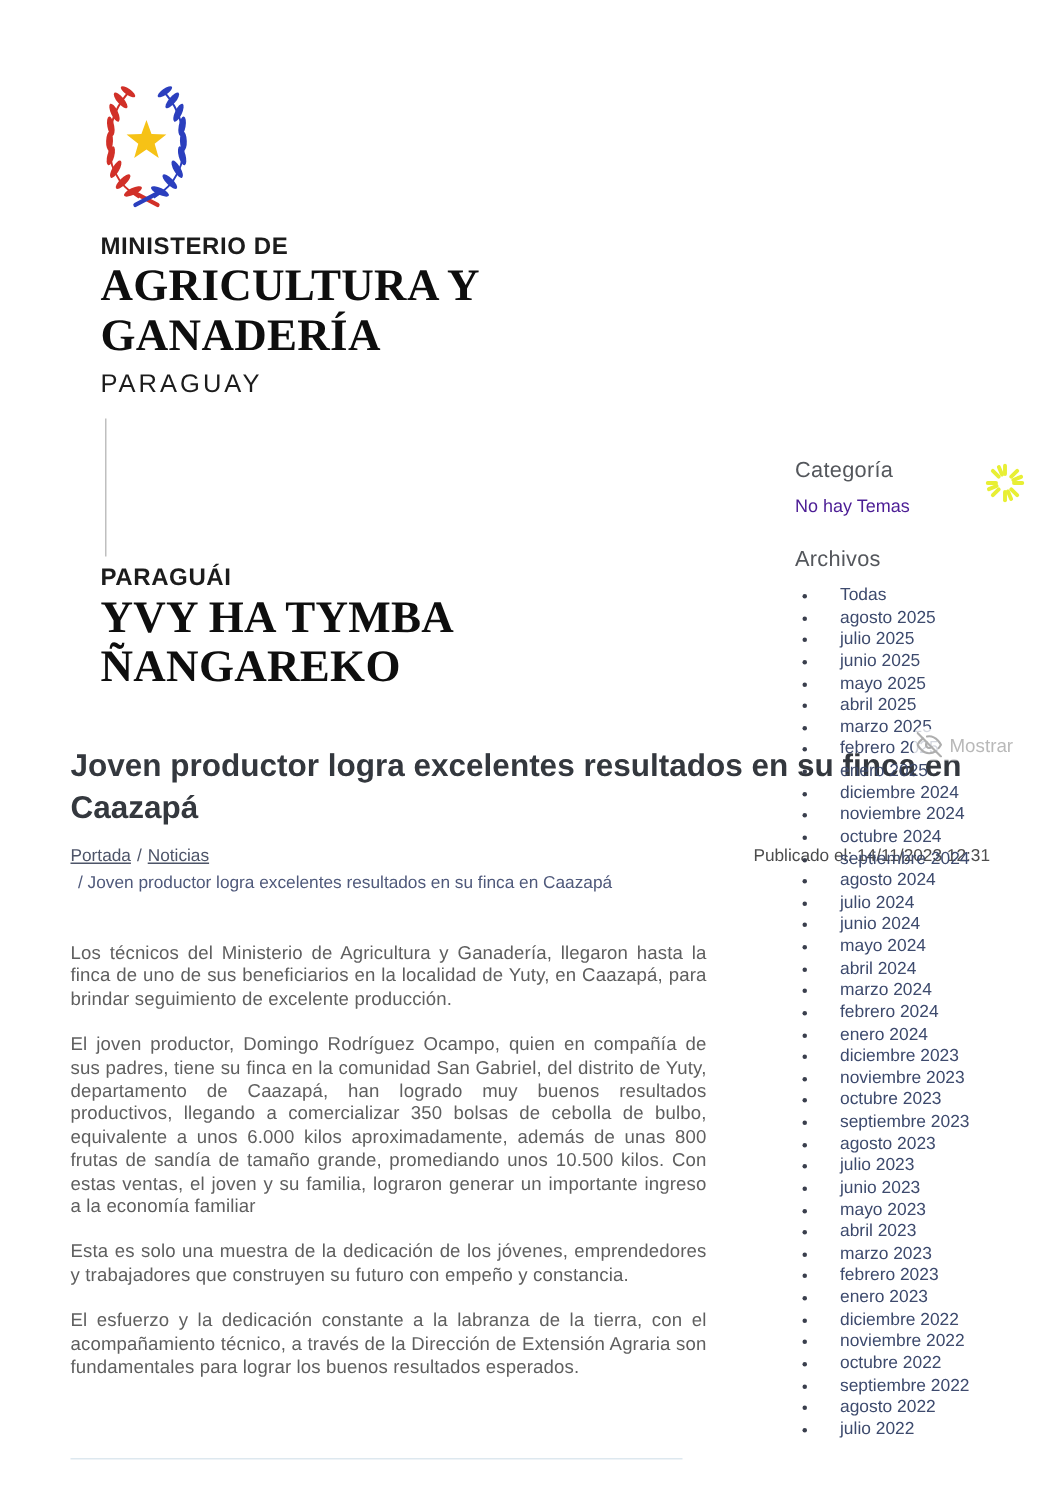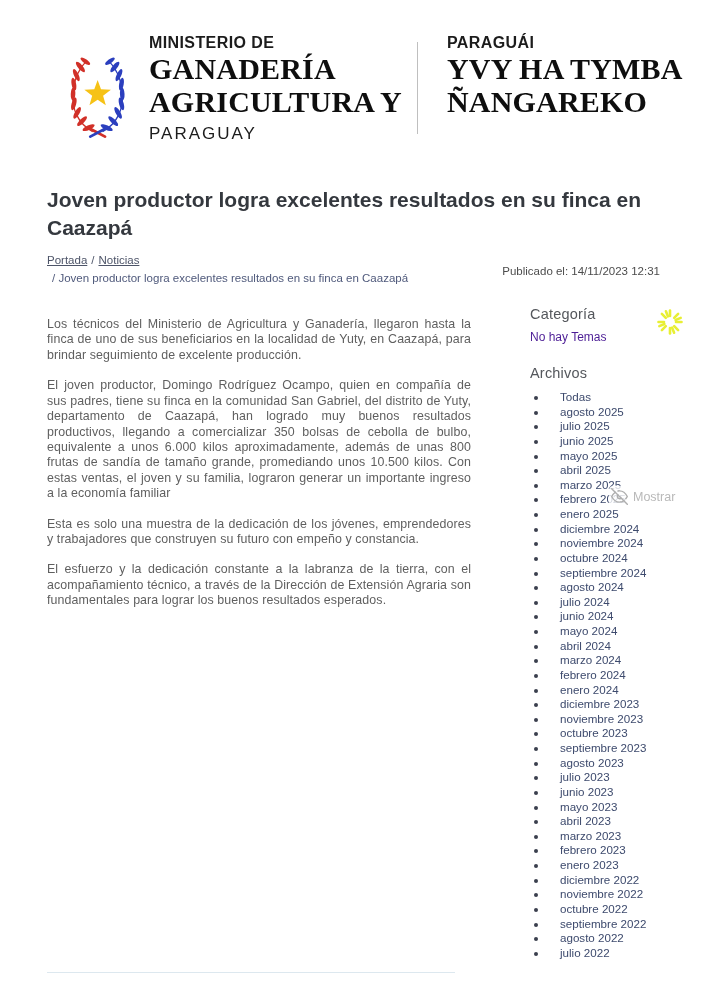"MINISTERIO DE" .header { flex-direction: none -> column }
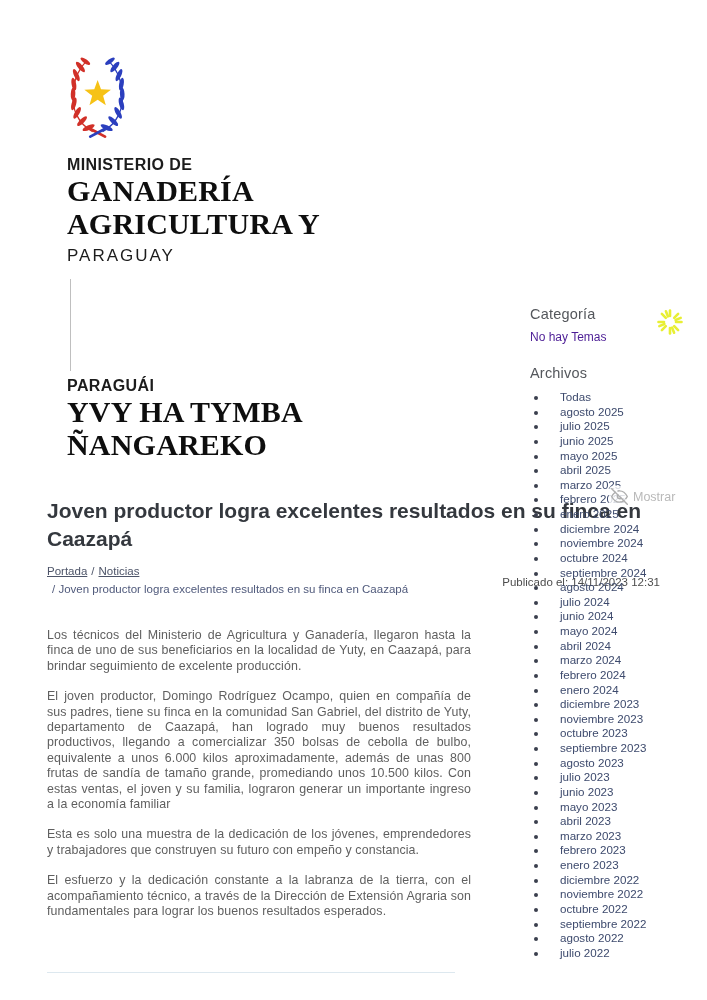"GANADERÍA" div.logo-main { order: before "AGRICULTURA Y" -> after "AGRICULTURA Y" }
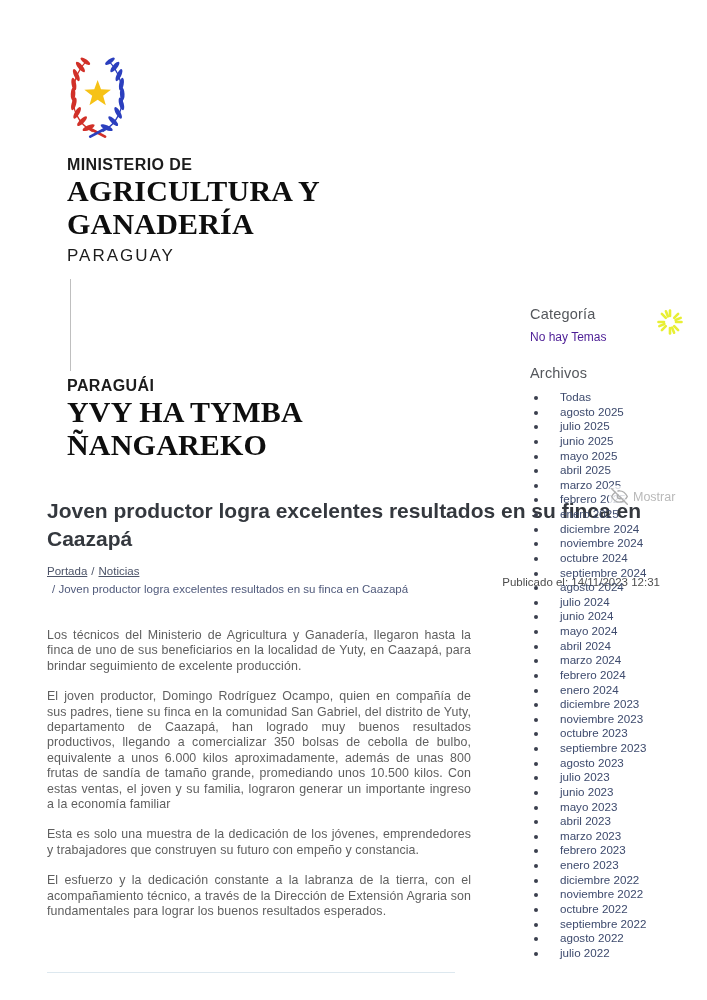"Portada / Noticias" .meta-row { align-items: center -> flex-start }
